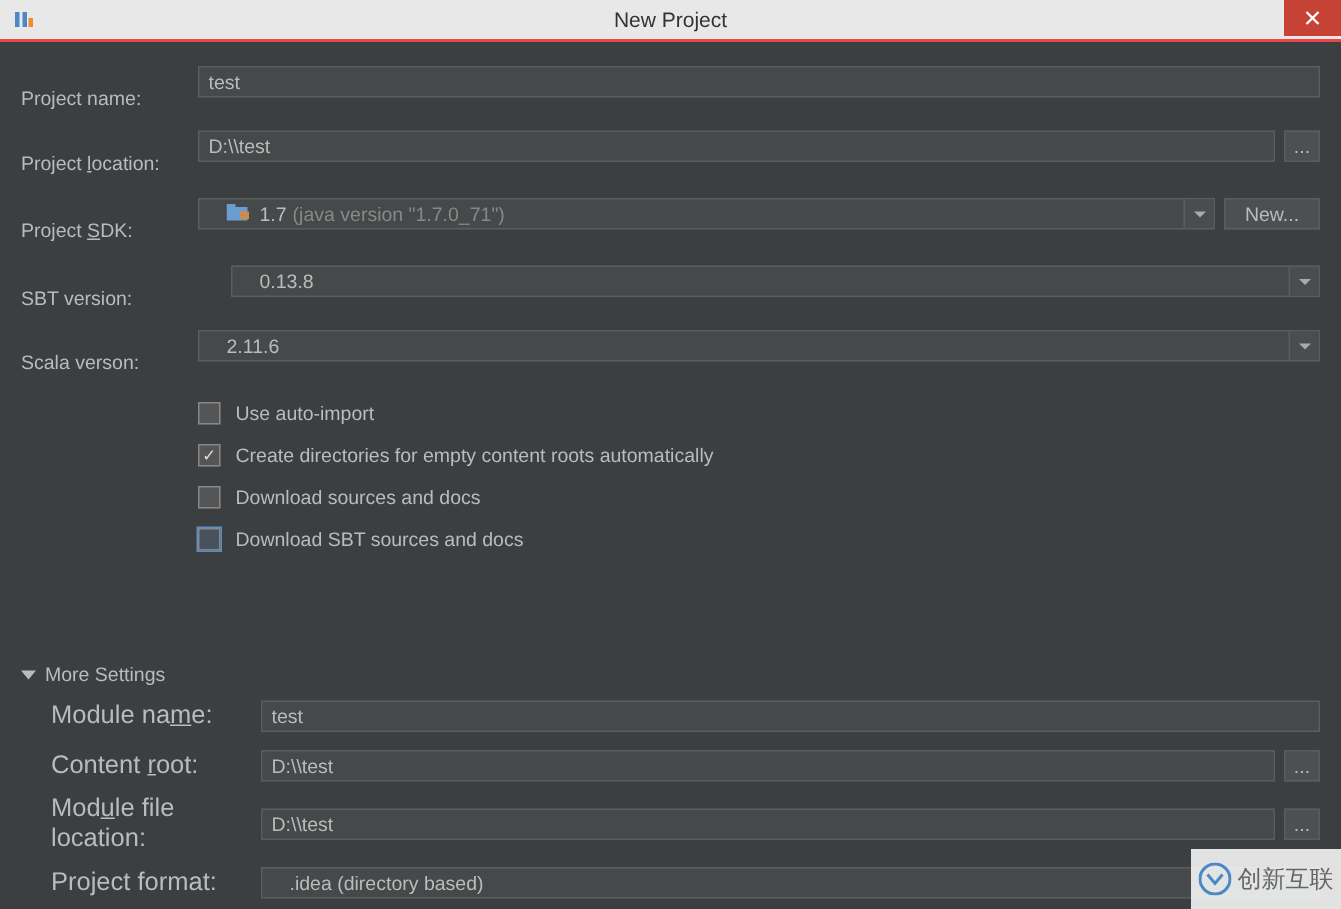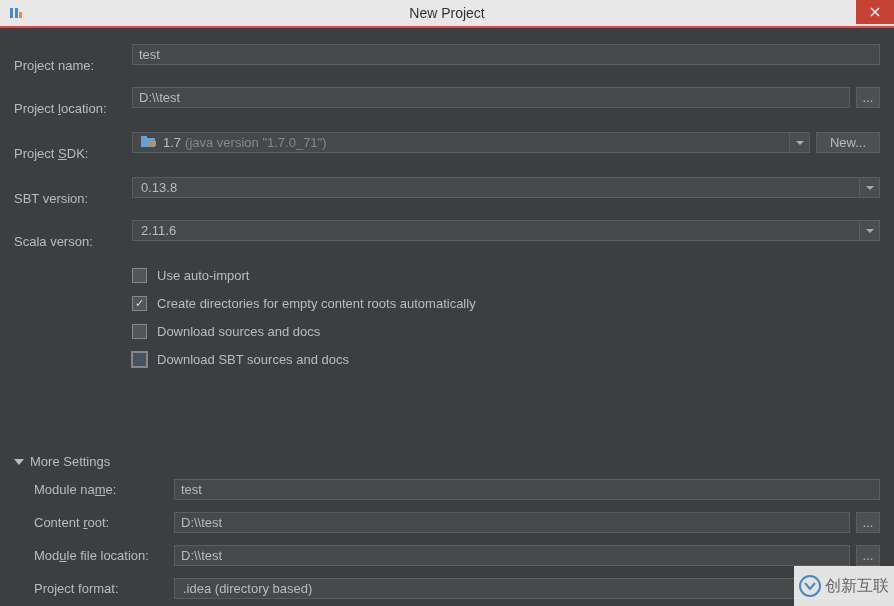"1.7" .combo { padding: 0 8px -> 0 18px }
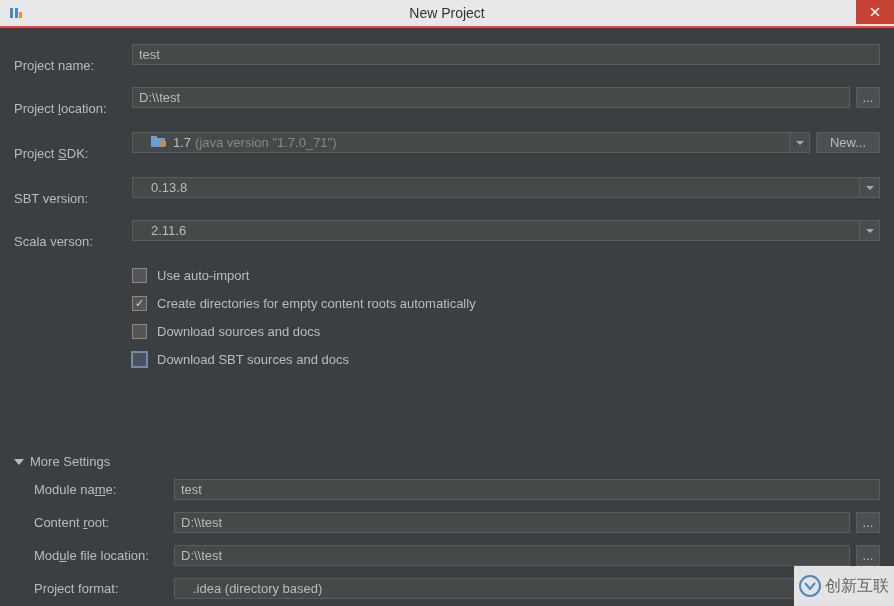"SBT version:" div.row { gap: none -> 22px }
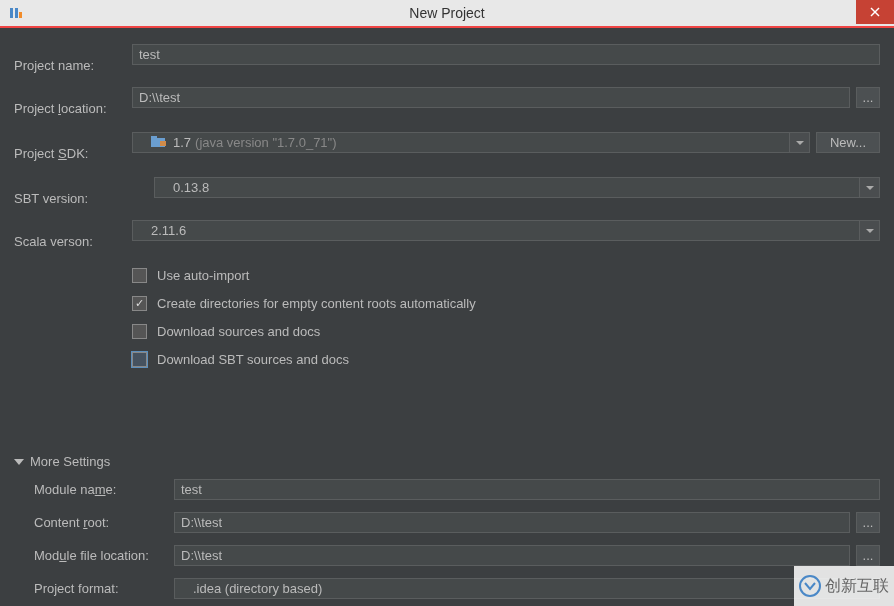"Module name:" .more-rows .label-col2 { font-size: 13px -> 17px }
